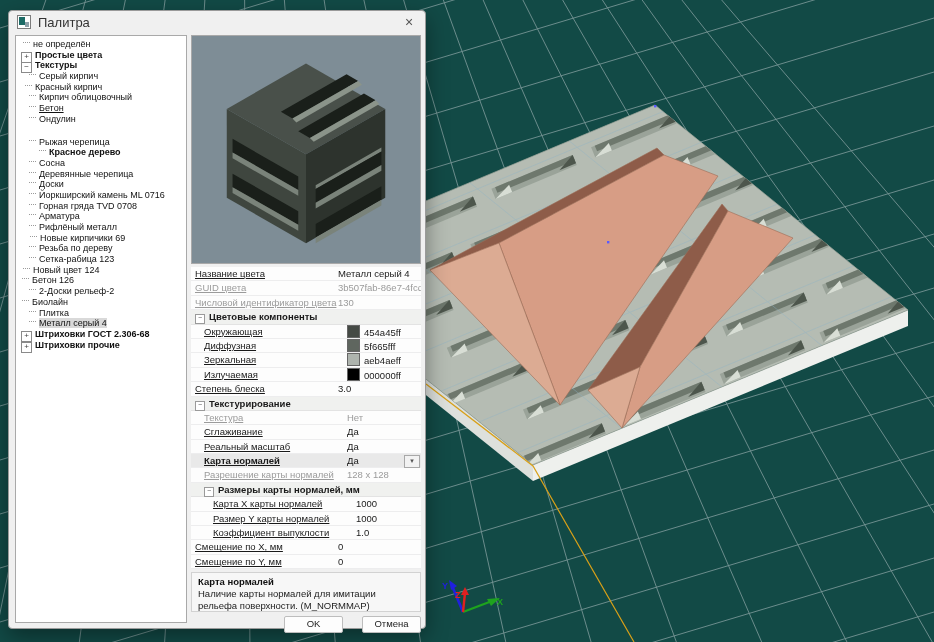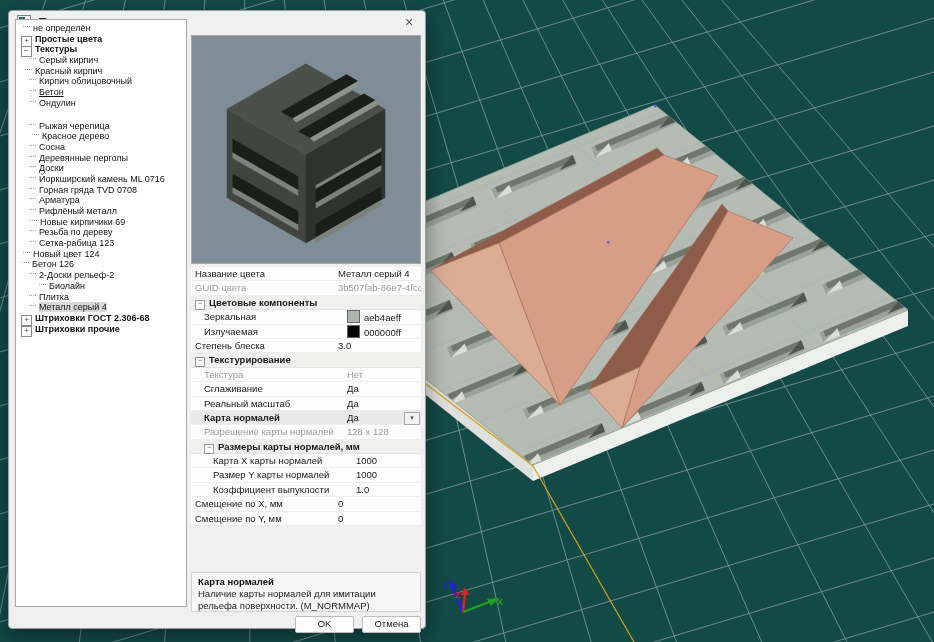"не определён" .tree { top: 8px -> 24px }
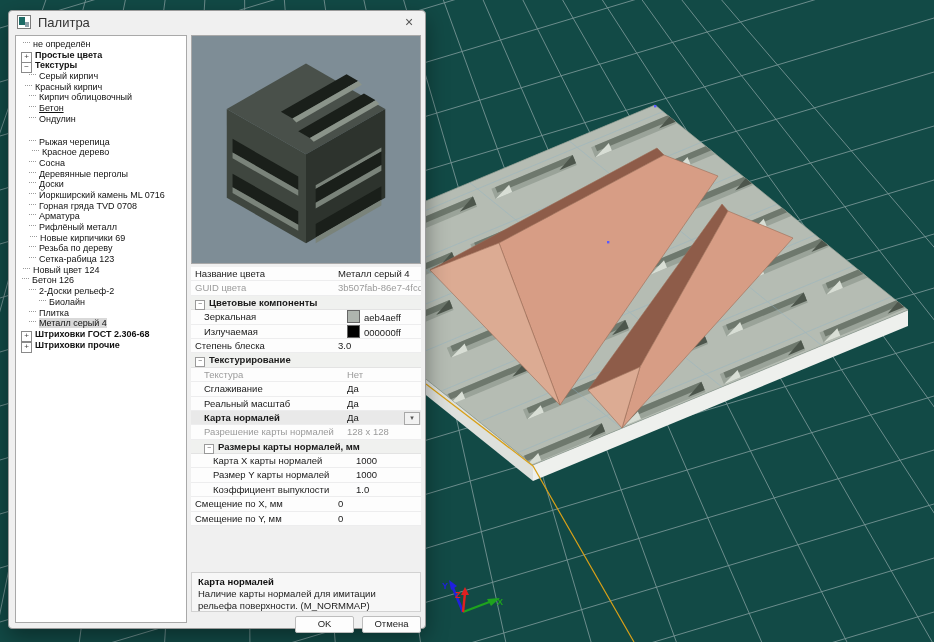"Красное дерево" div.titem { font-weight: none -> bold; padding-left: 10px -> 17px }
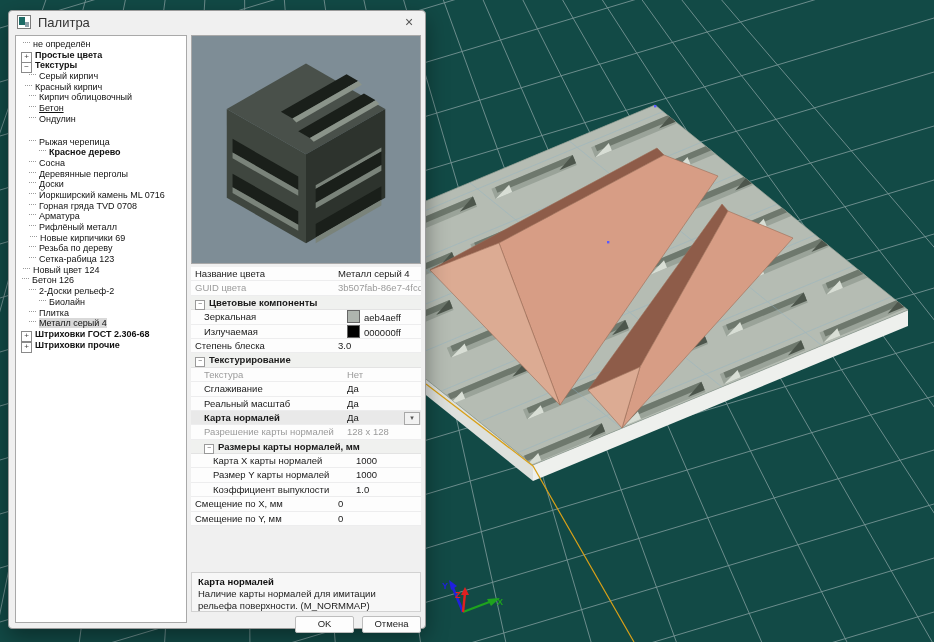"Деревянные перголы" span.tlabel { text: перголы -> черепица }
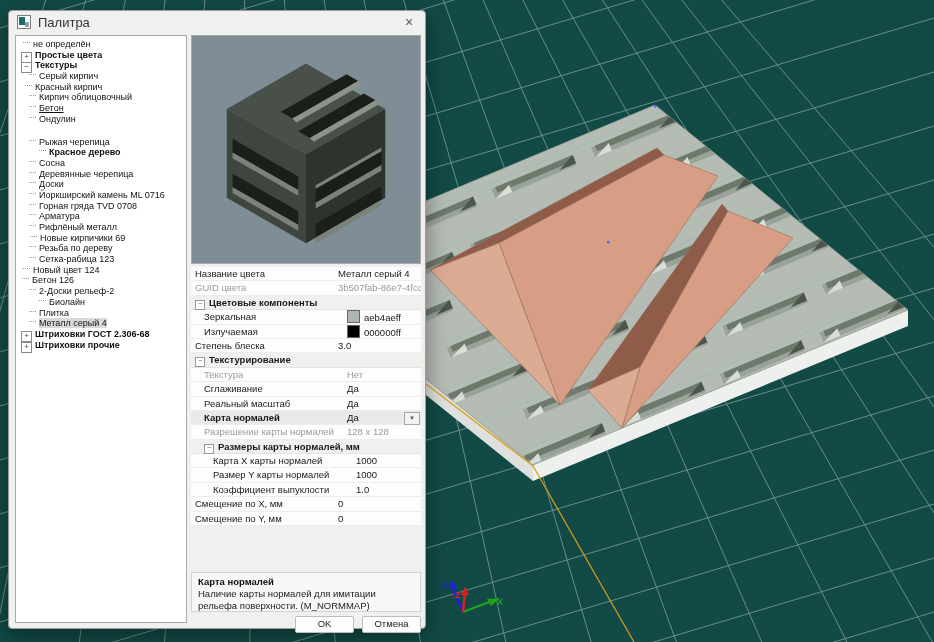"Название цвета" .plabel { text-decoration: none -> underline }
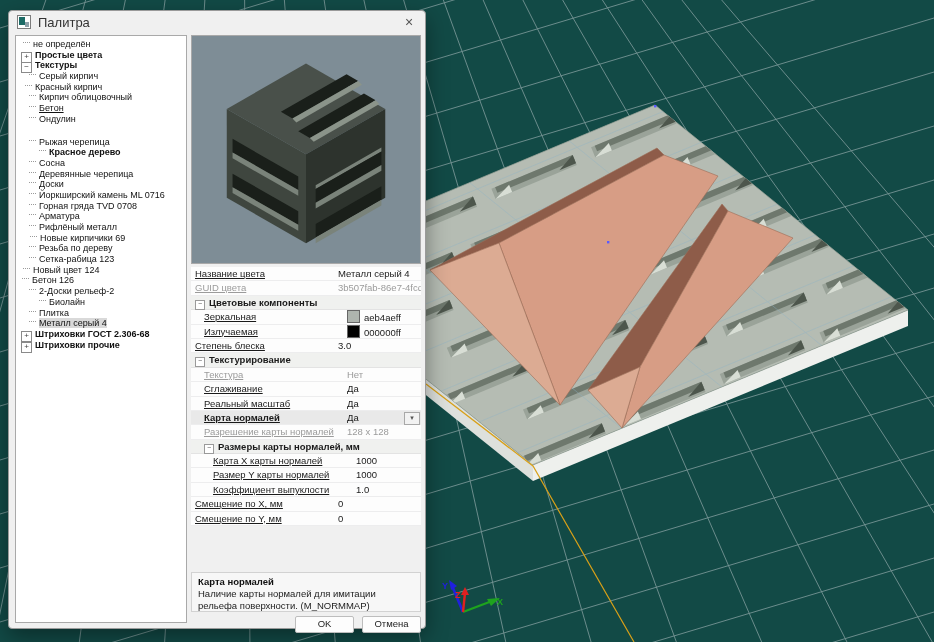"Биолайн" div.titem { padding-left: 17px -> 0 }
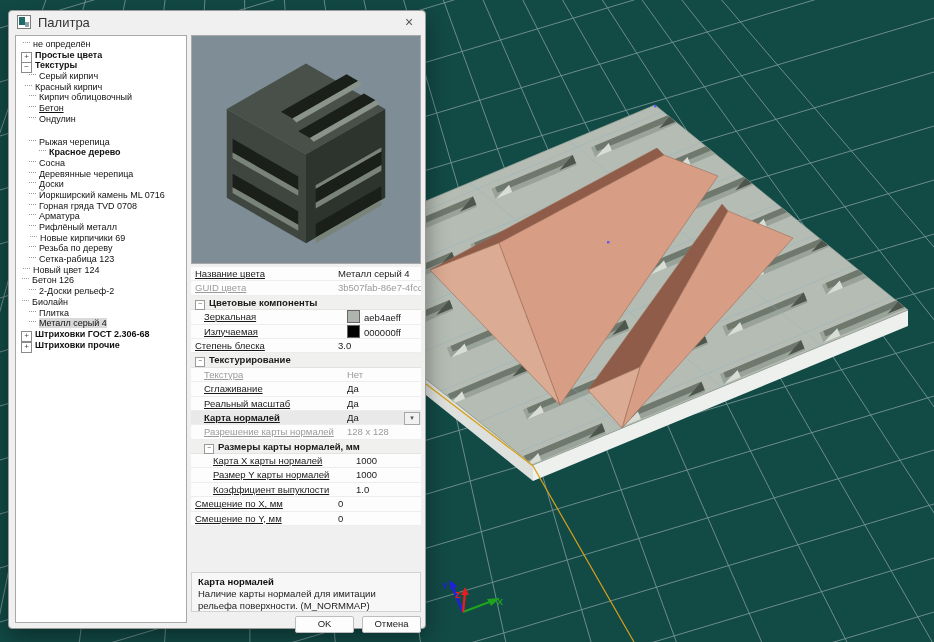"Числовой идентификатор цвета" div.prow { html: none -> <div> <span>Числовой идентификатор цвета</span> <span><span>130</span></span> </div> }
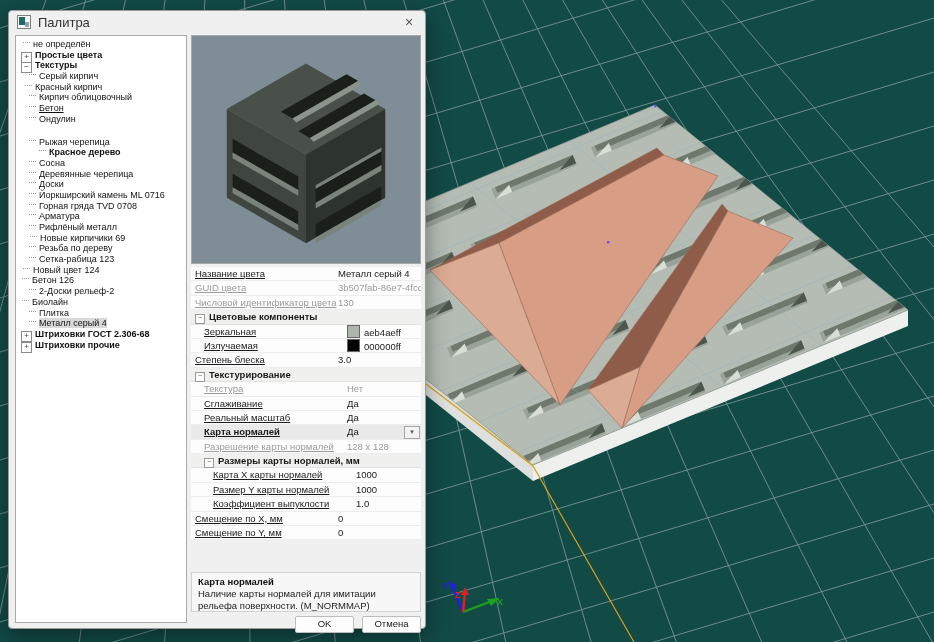"Окружающая" div.prow { html: none -> <div> <span>Окружающая</span> <span><span></span><span>454a45ff</span></span> </div> }
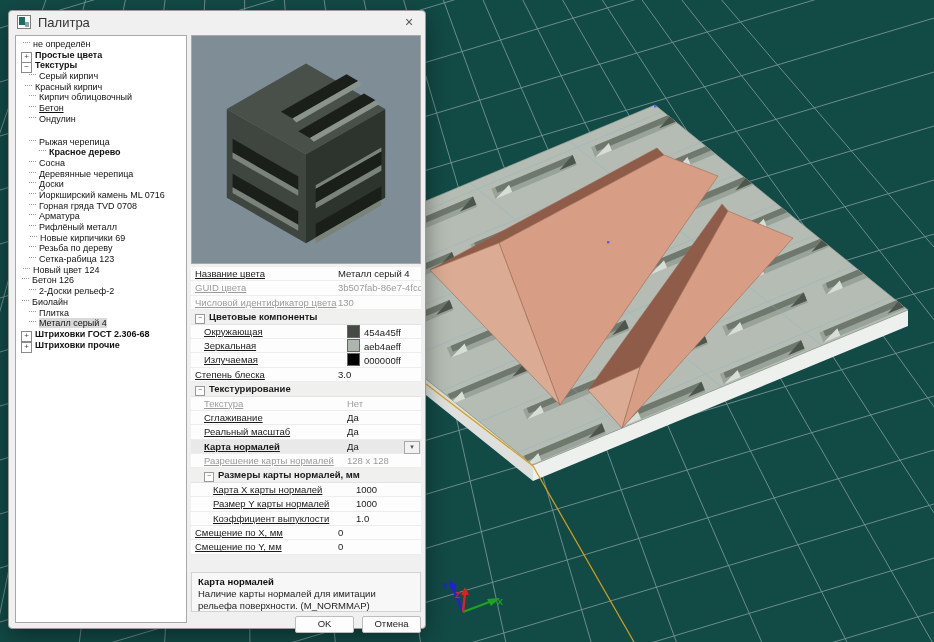"Диффузная" div.prow { html: none -> <div> <span>Диффузная</span> <span><span></span><span>5f665fff</span></span> </div> }
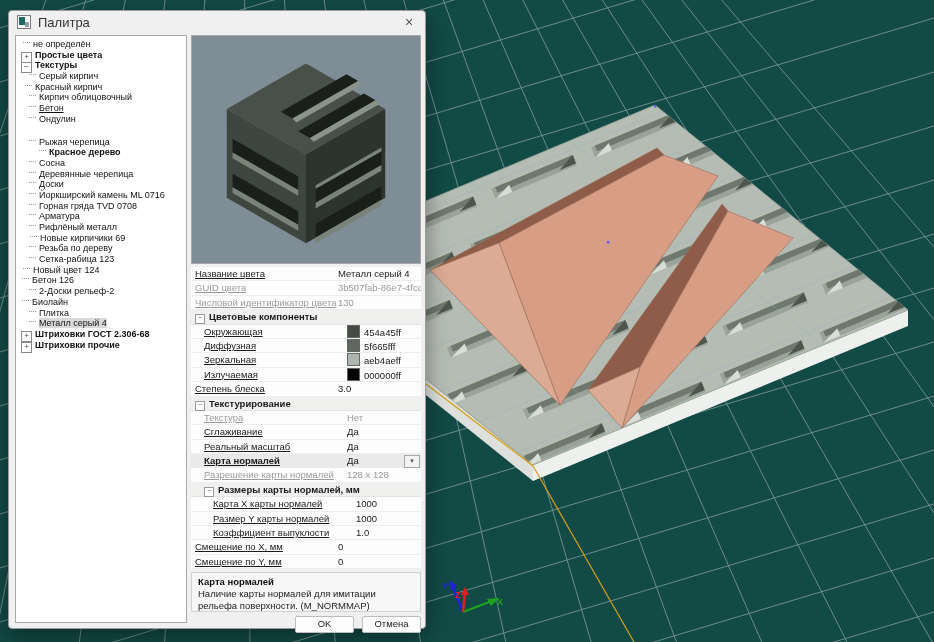"OK" .btnrow { gap: 8px -> 19px }
